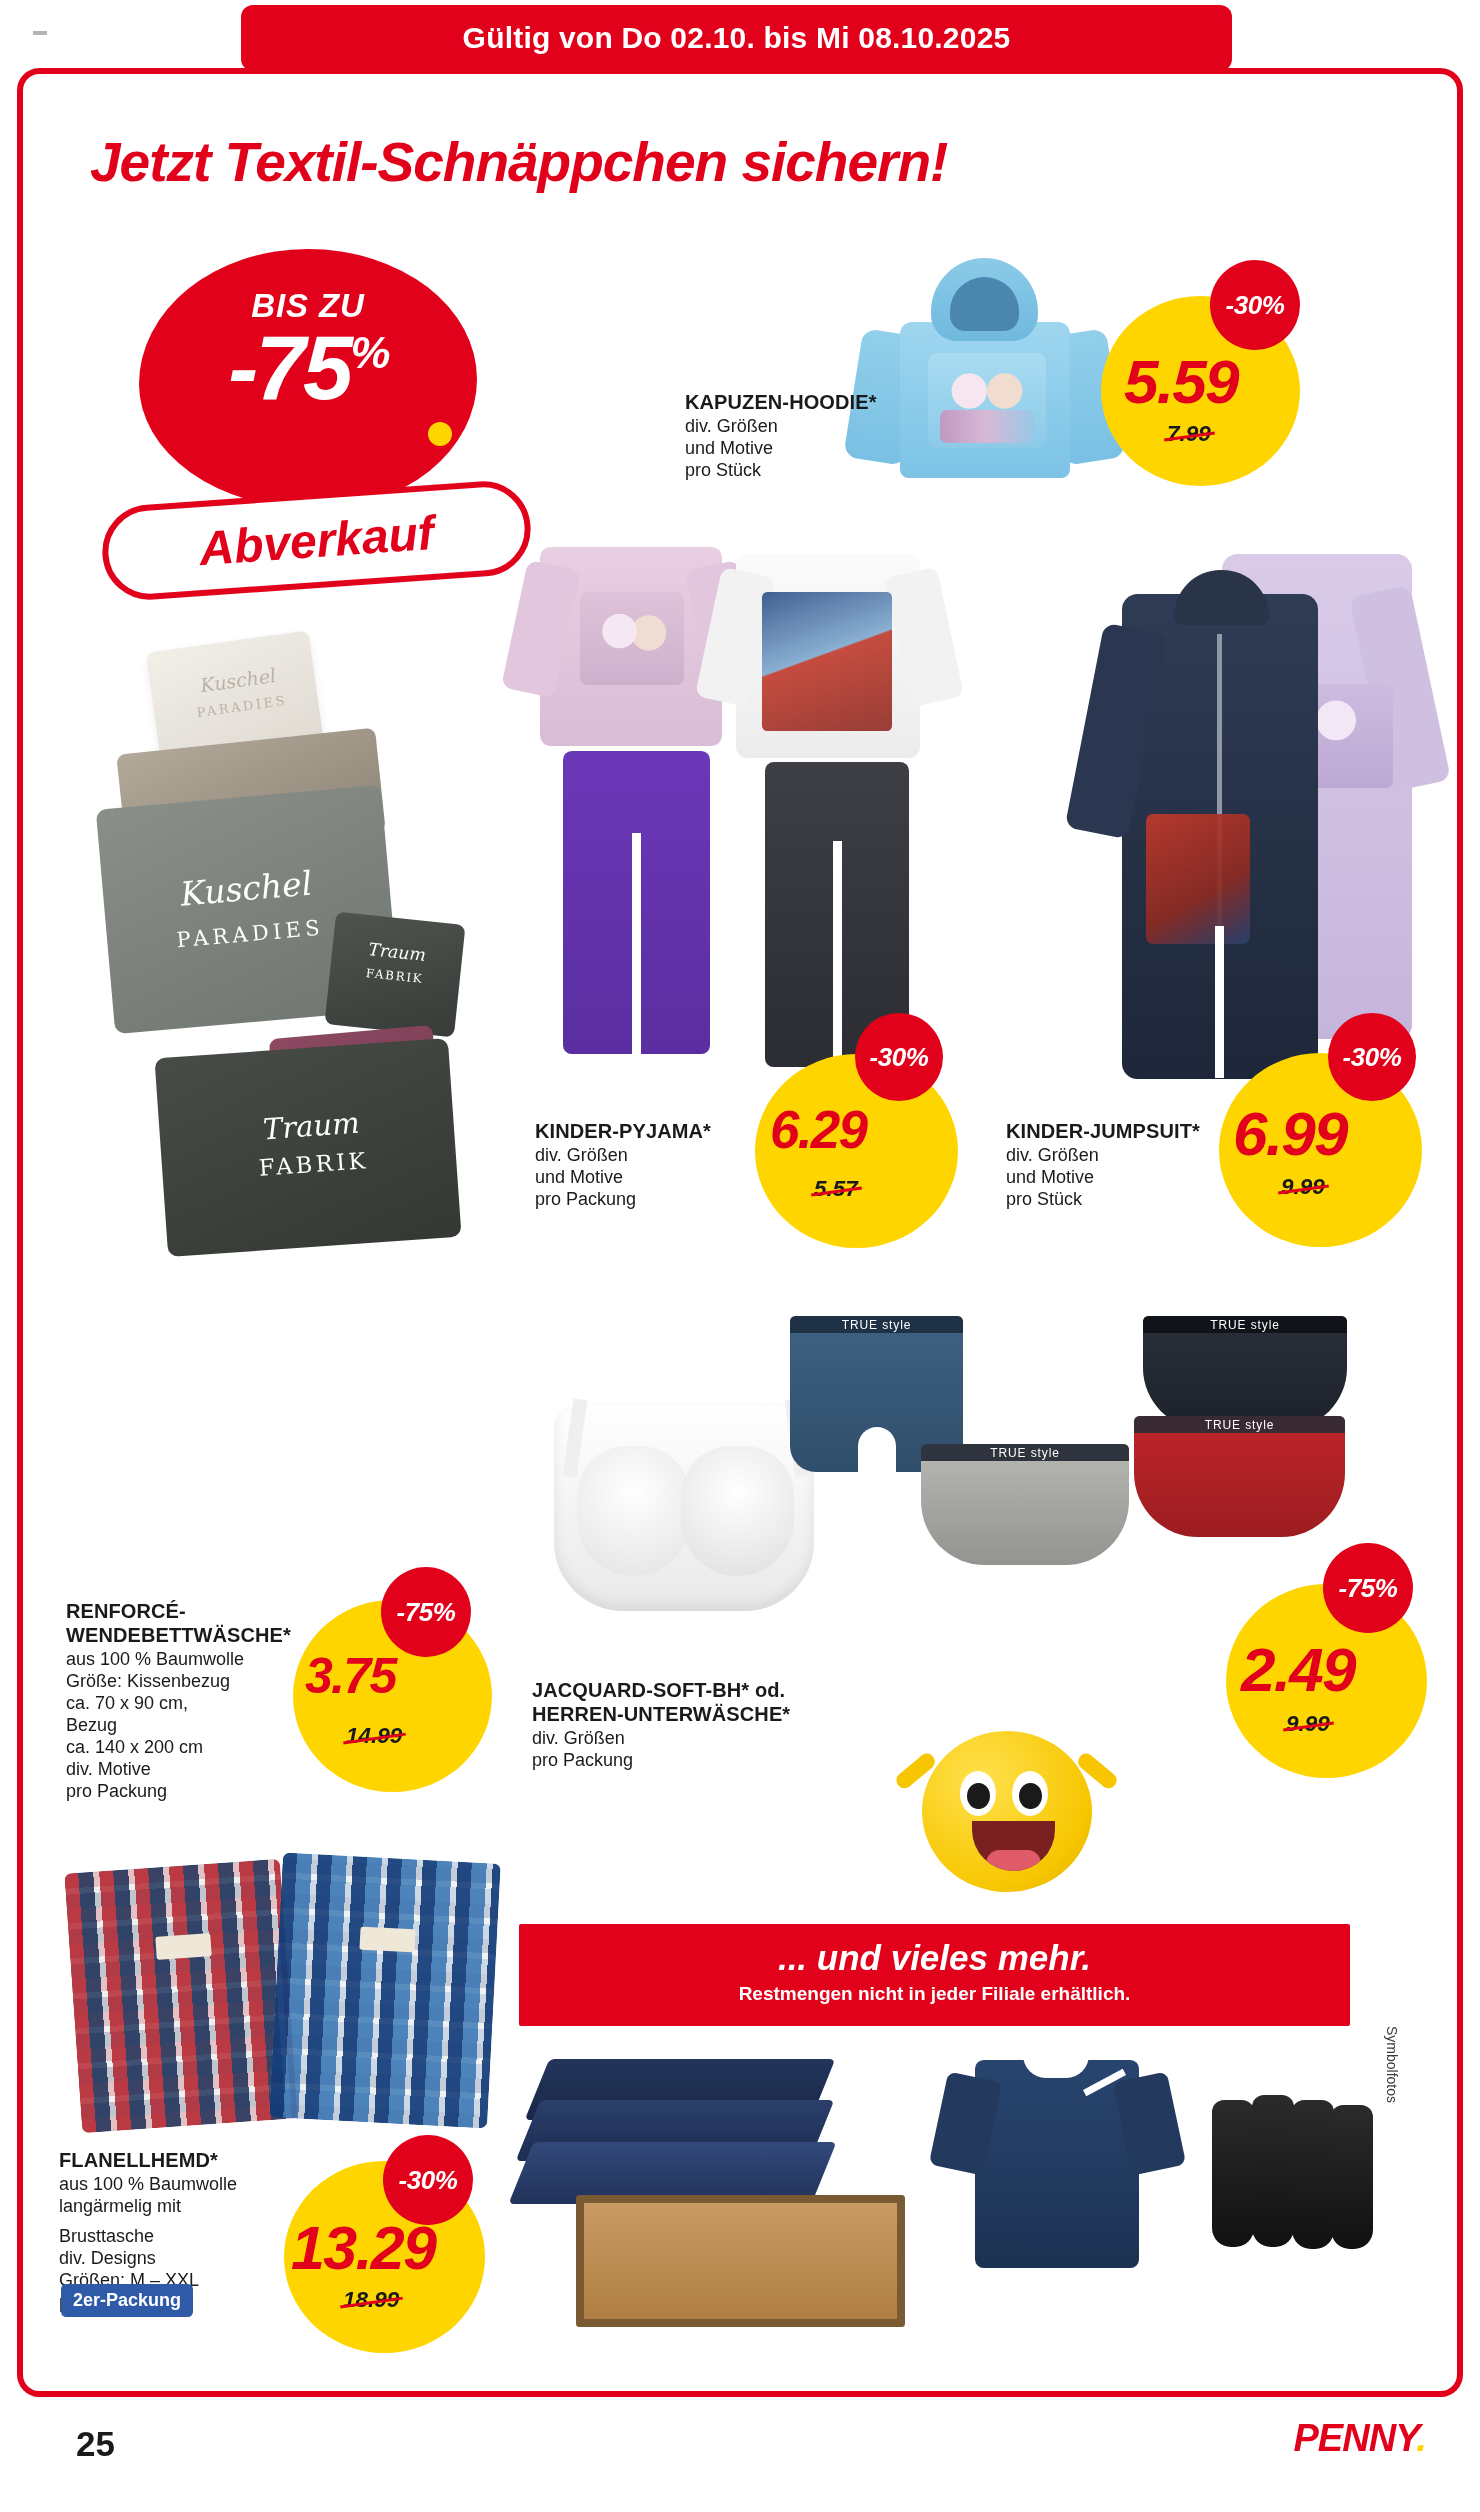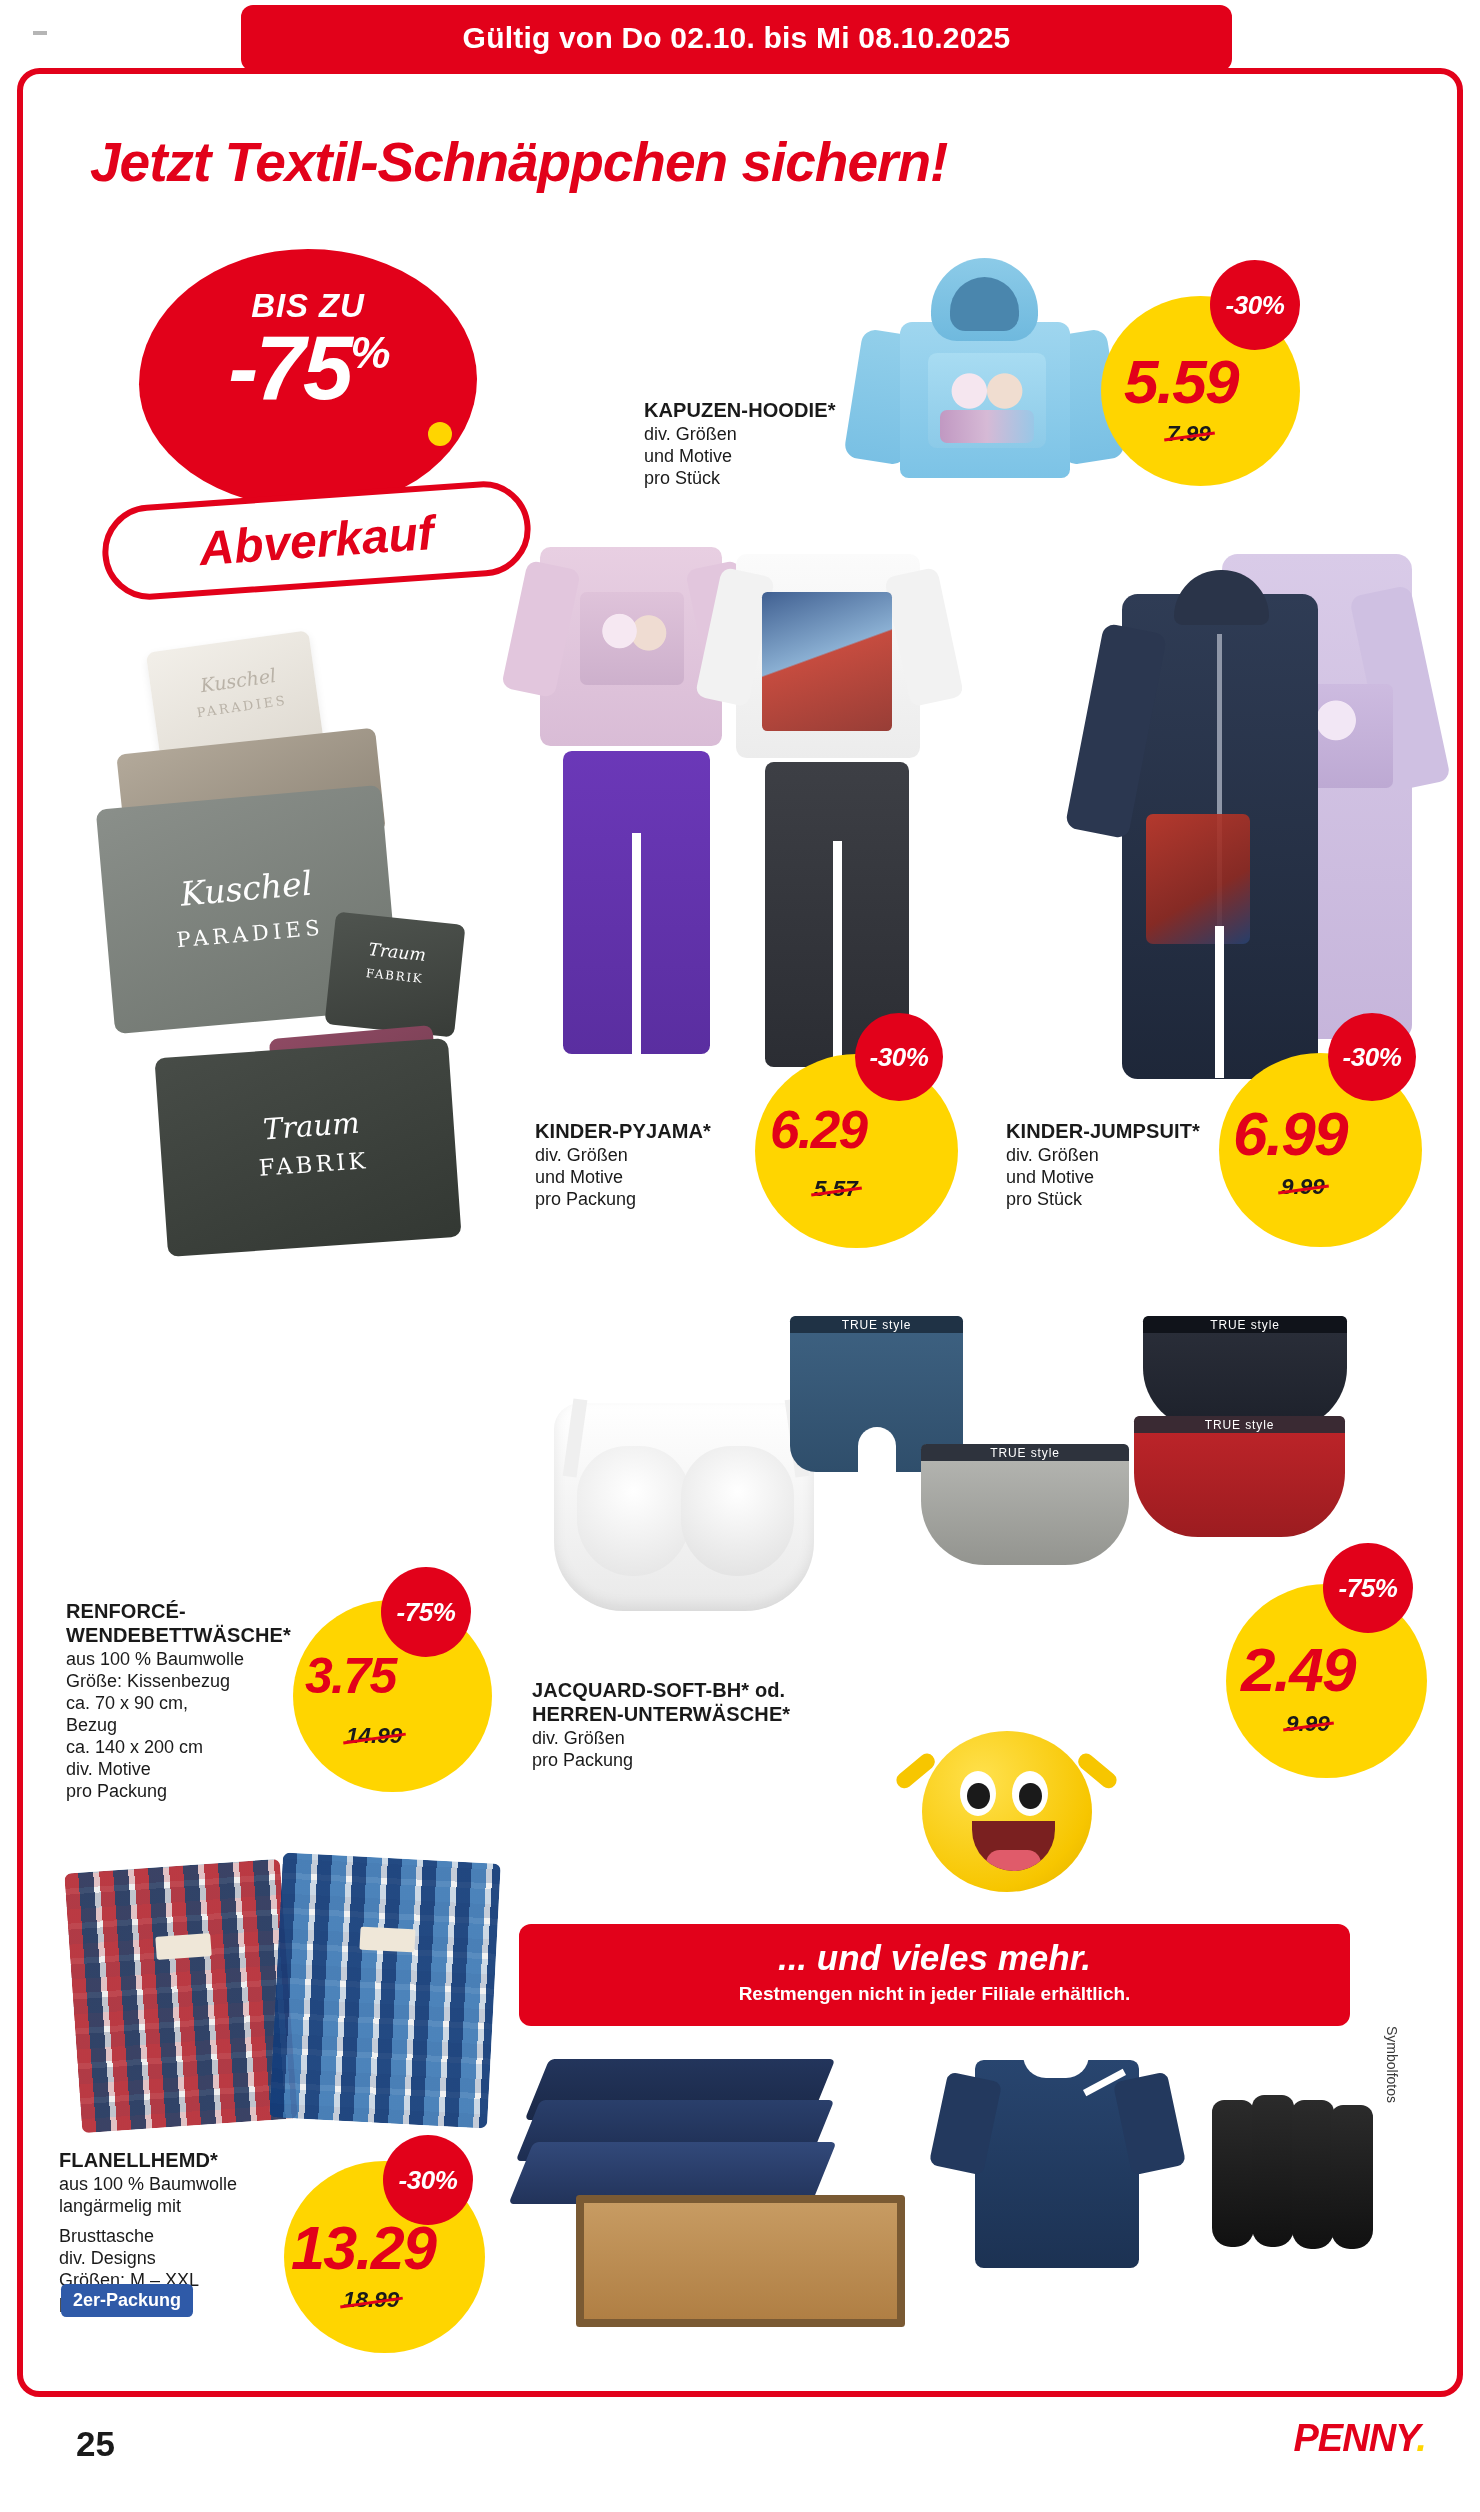"KAPUZEN-HOODIE*" div.txtblock { left: 644px -> 685px; margin-top: 8px -> none }
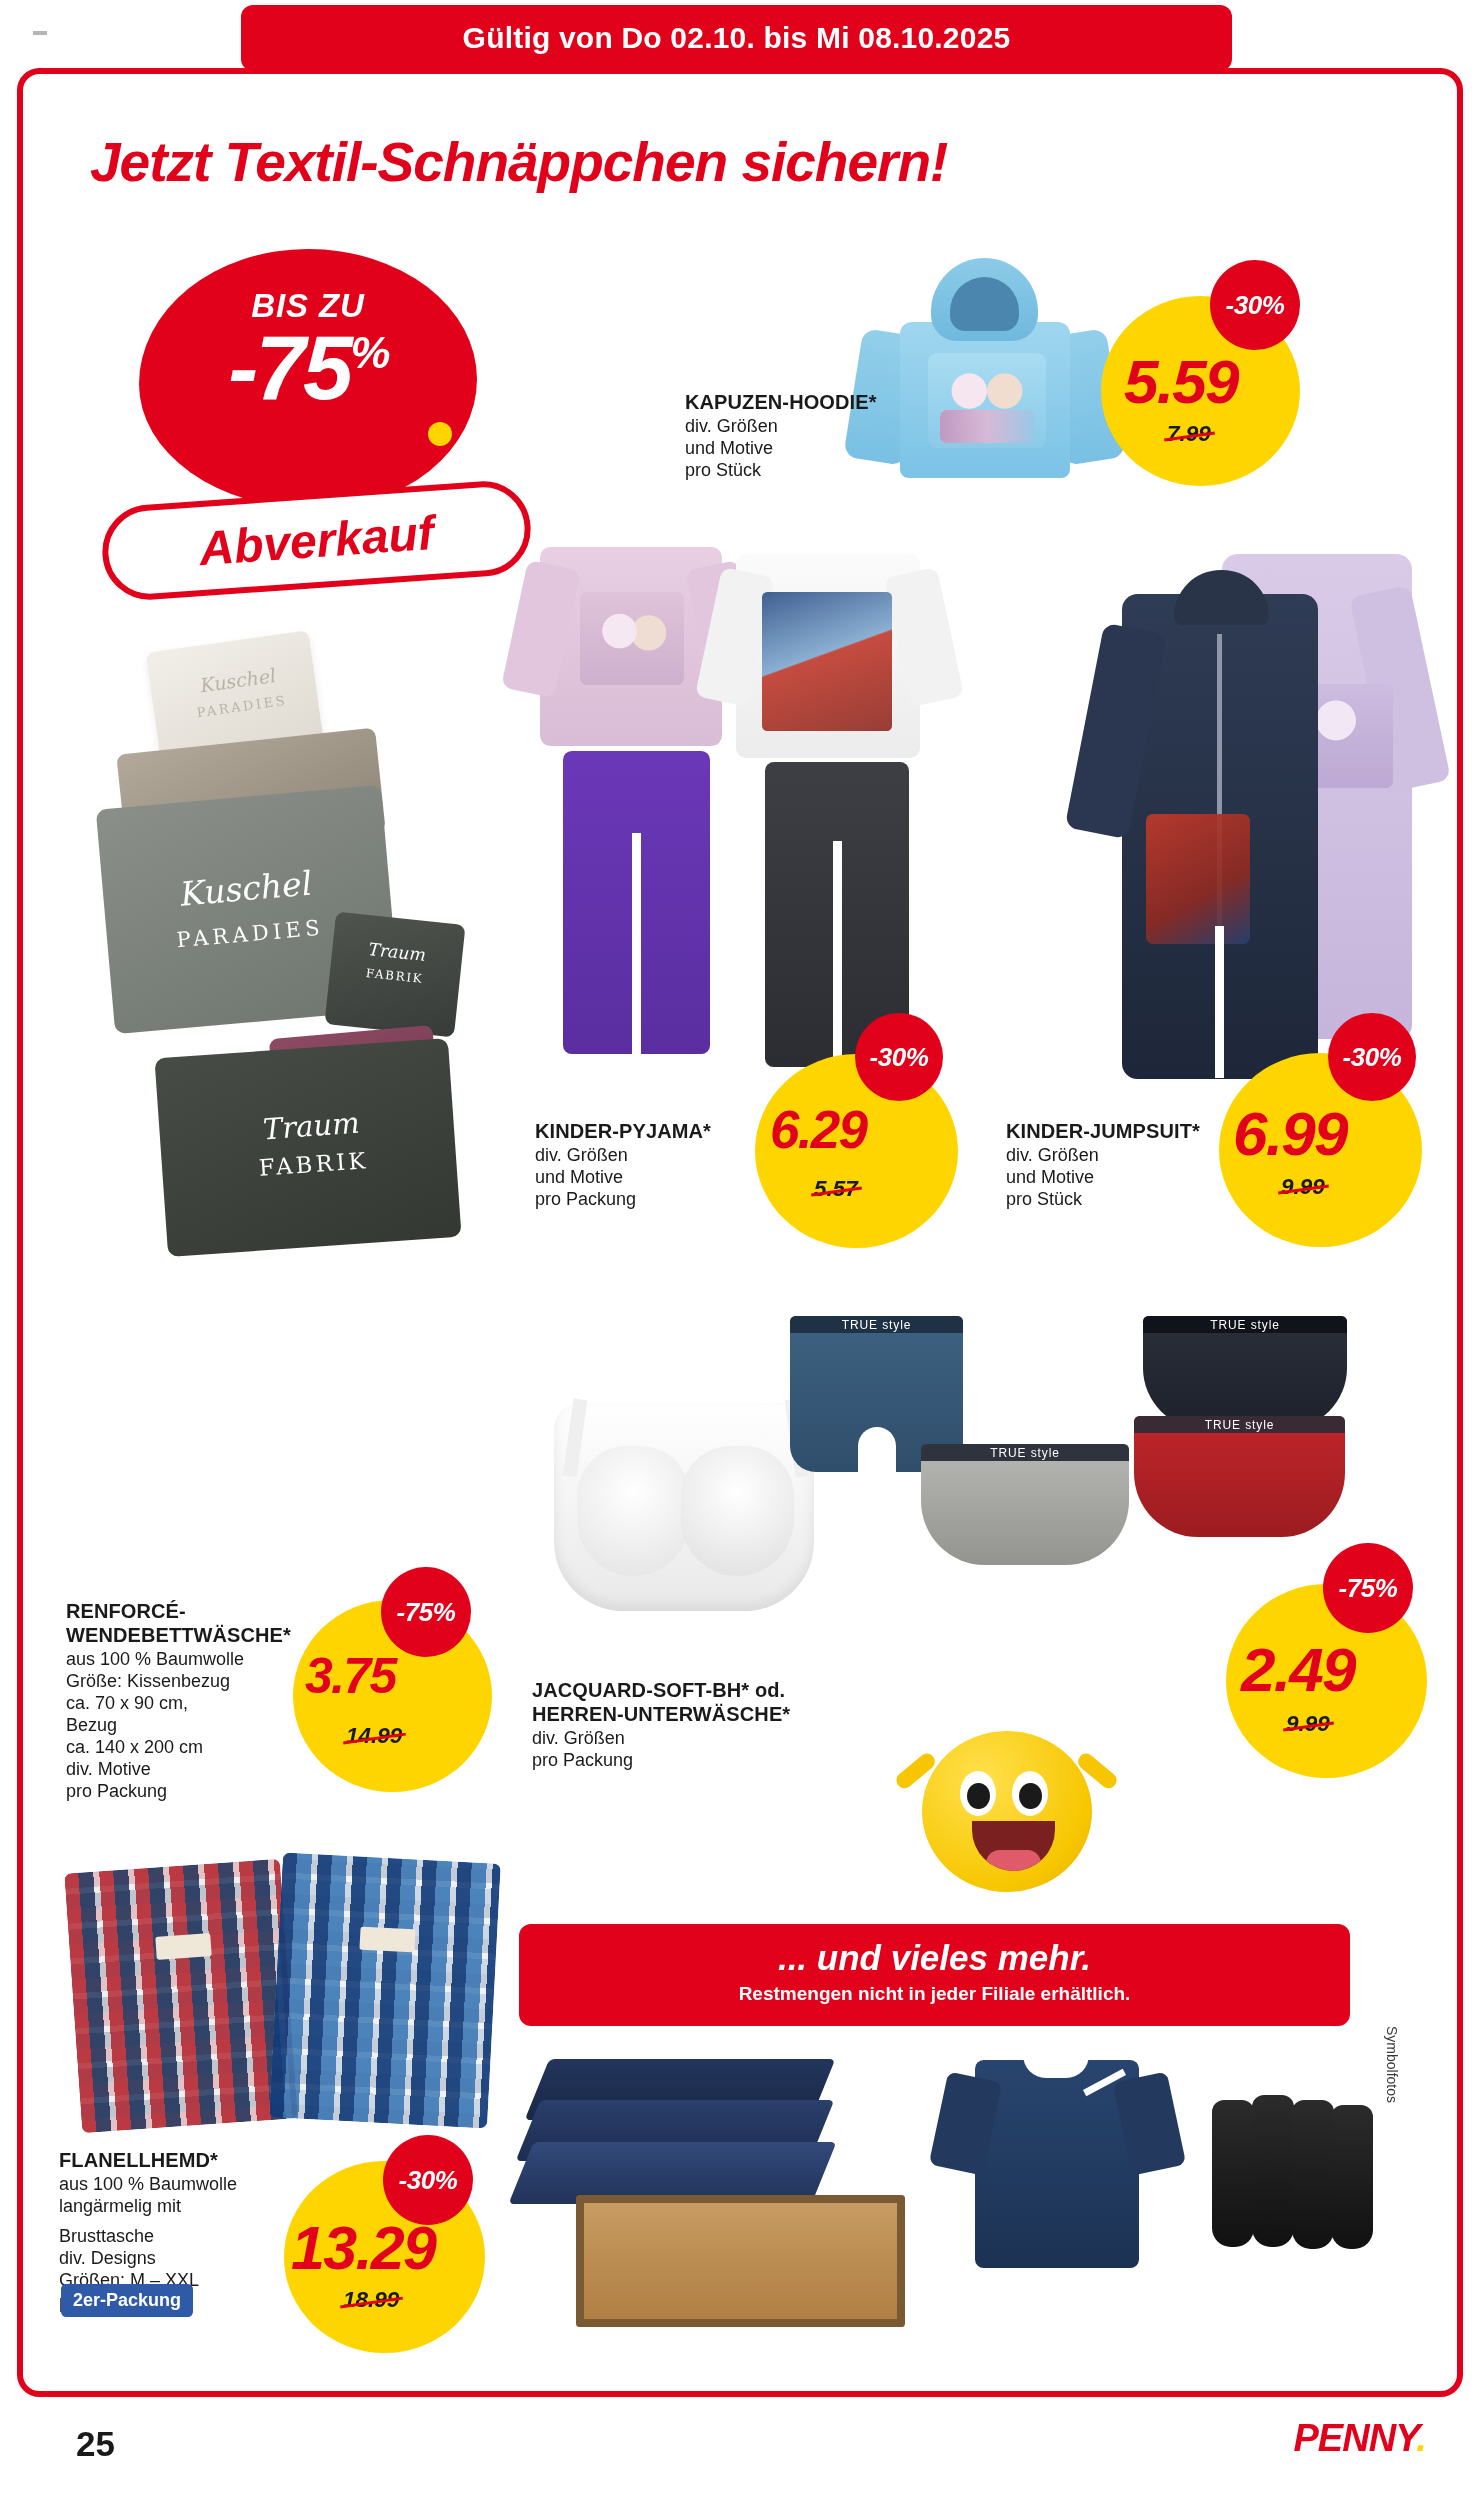"... und vieles mehr." .more-banner { border-radius: 12px -> 2px }
